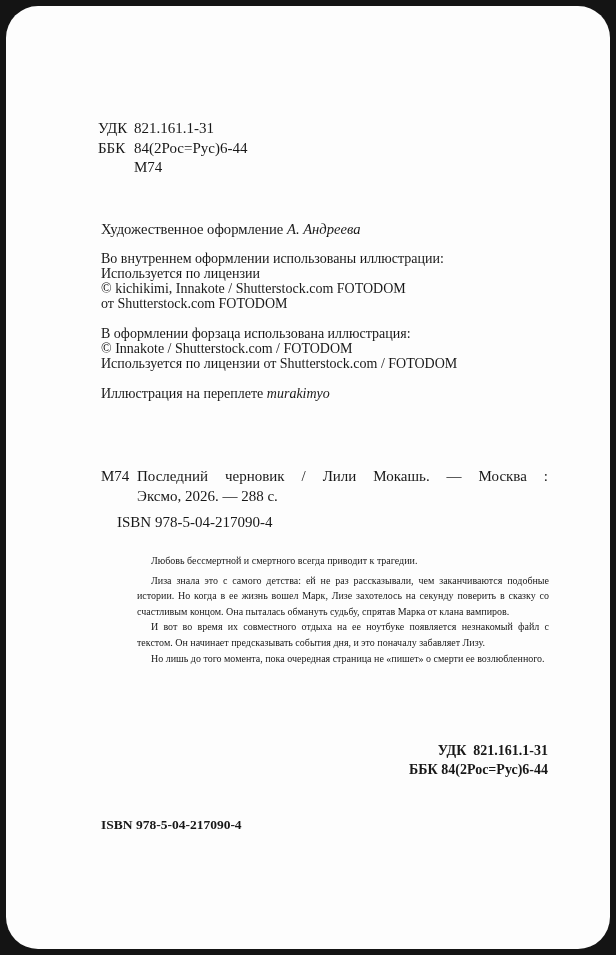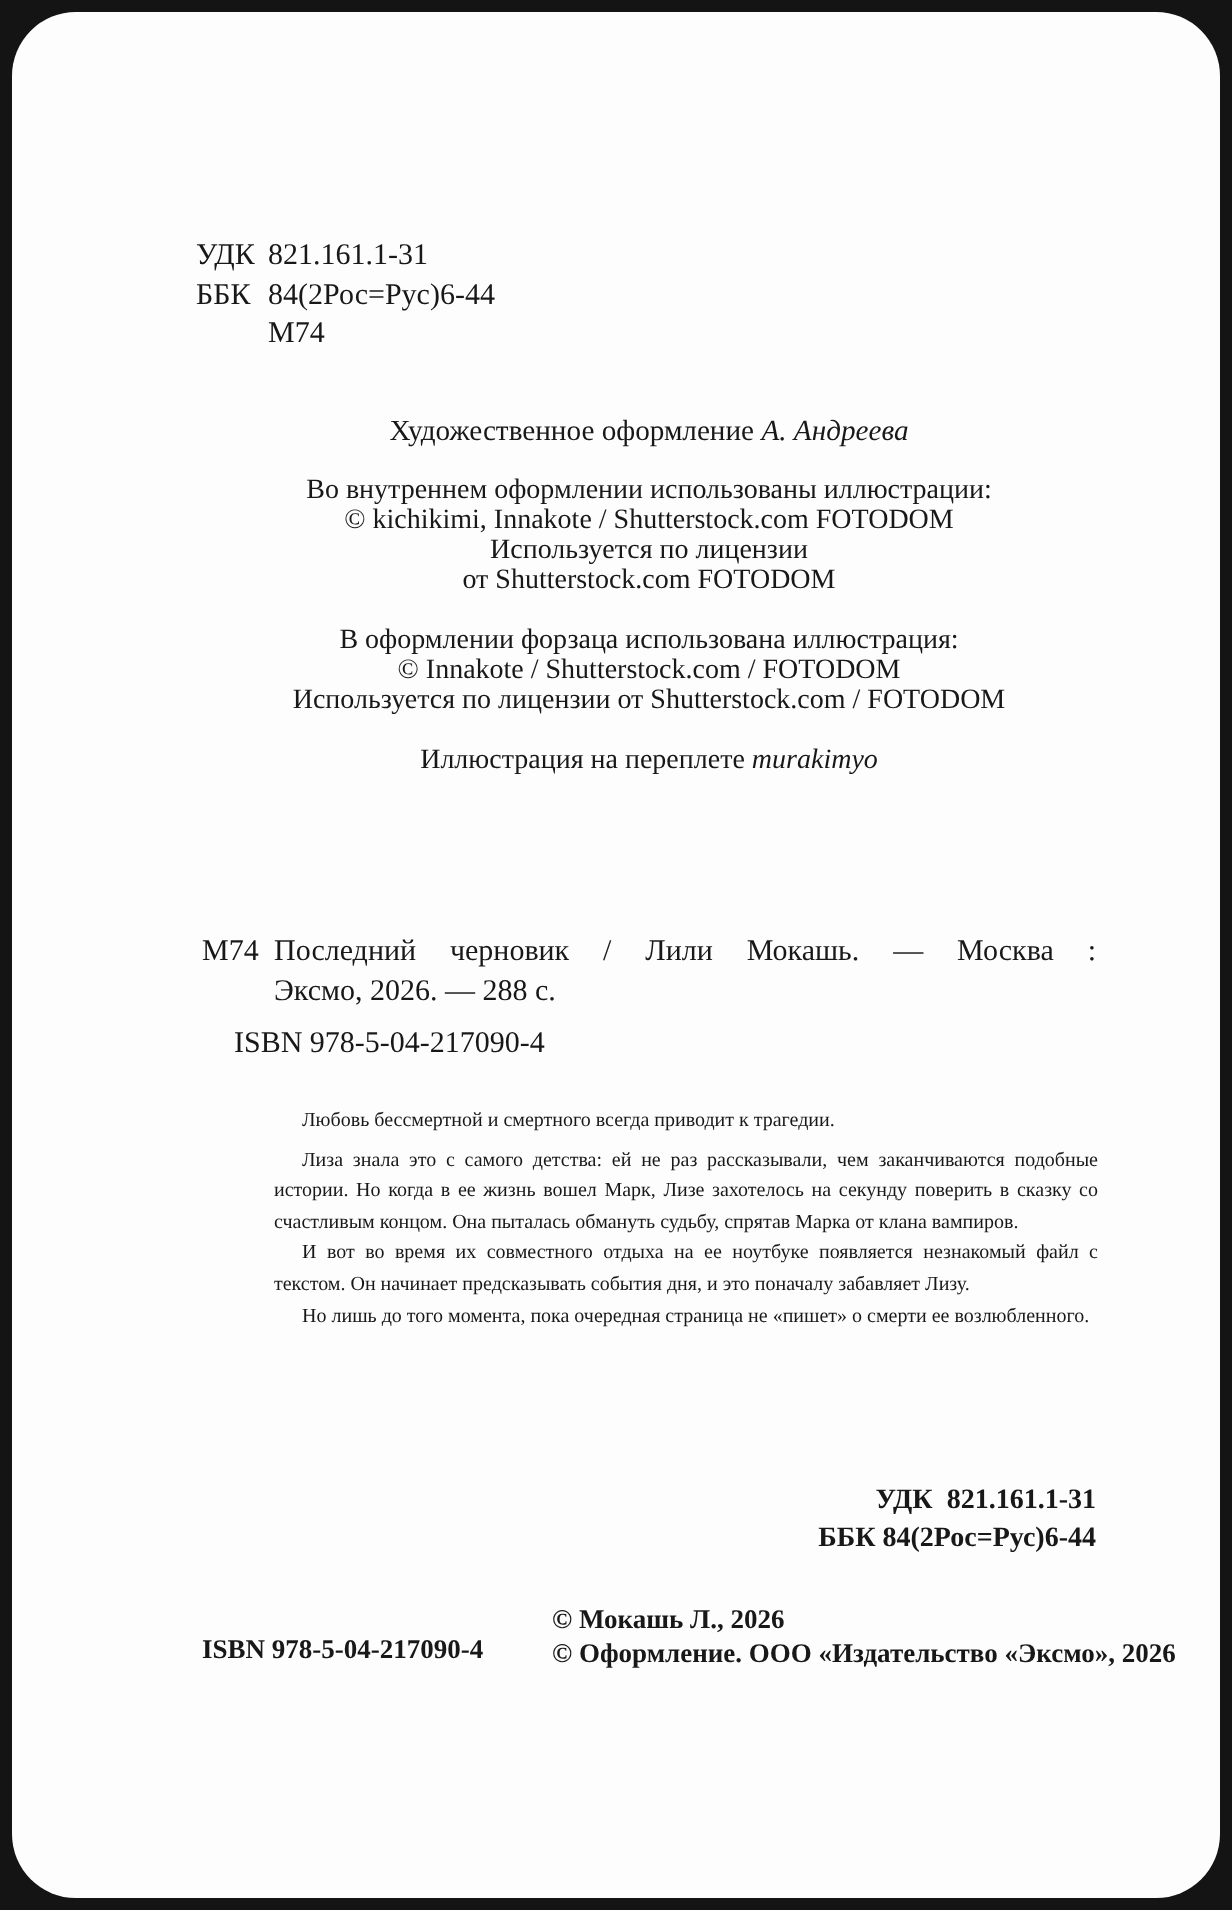"Художественное оформление А. Андреева" .credits { text-align: center -> none; top: 202px -> 215px }
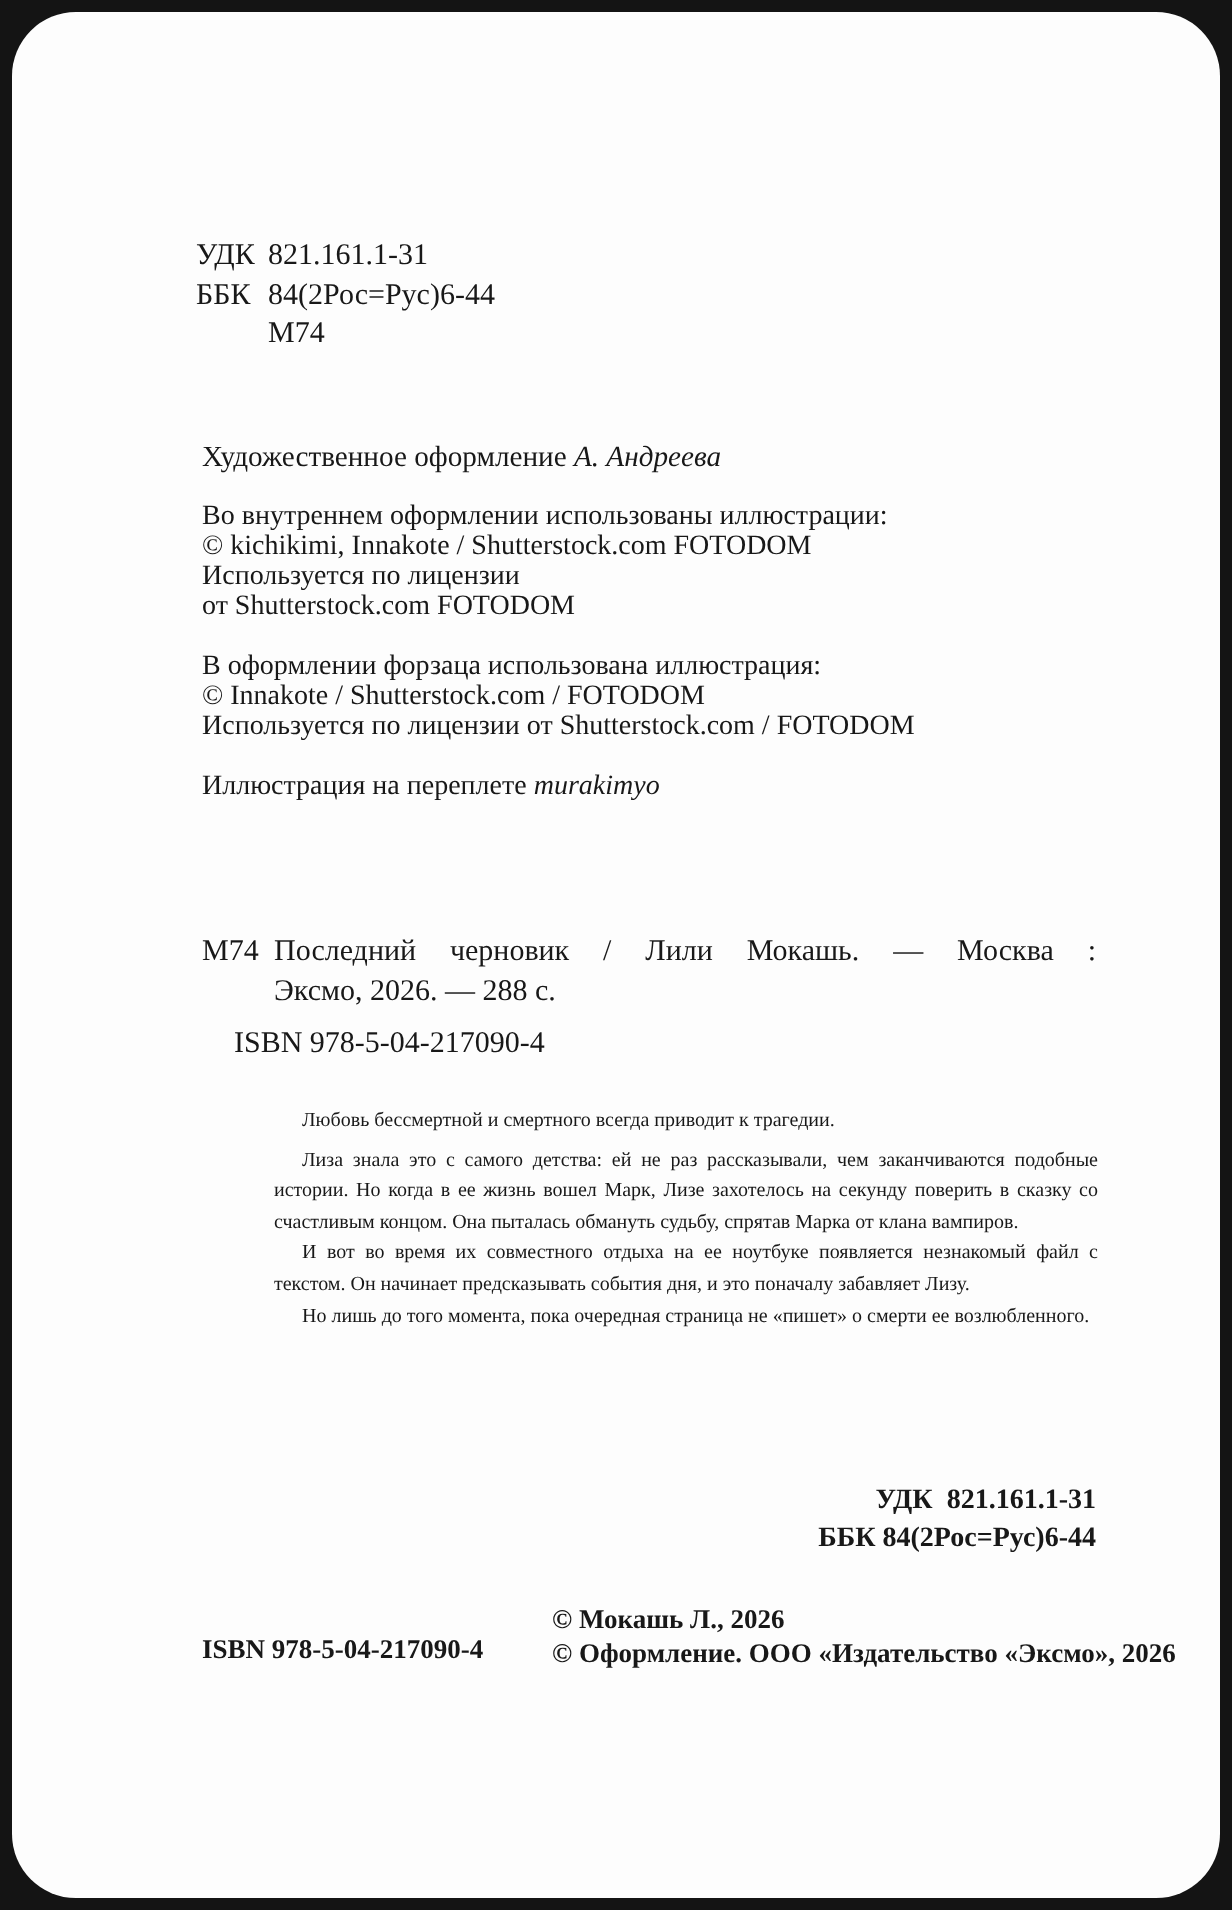"© kichikimi, Innakote / Shutterstock.com" div { order: before "Используется по лицензии" -> after "Используется по лицензии" }
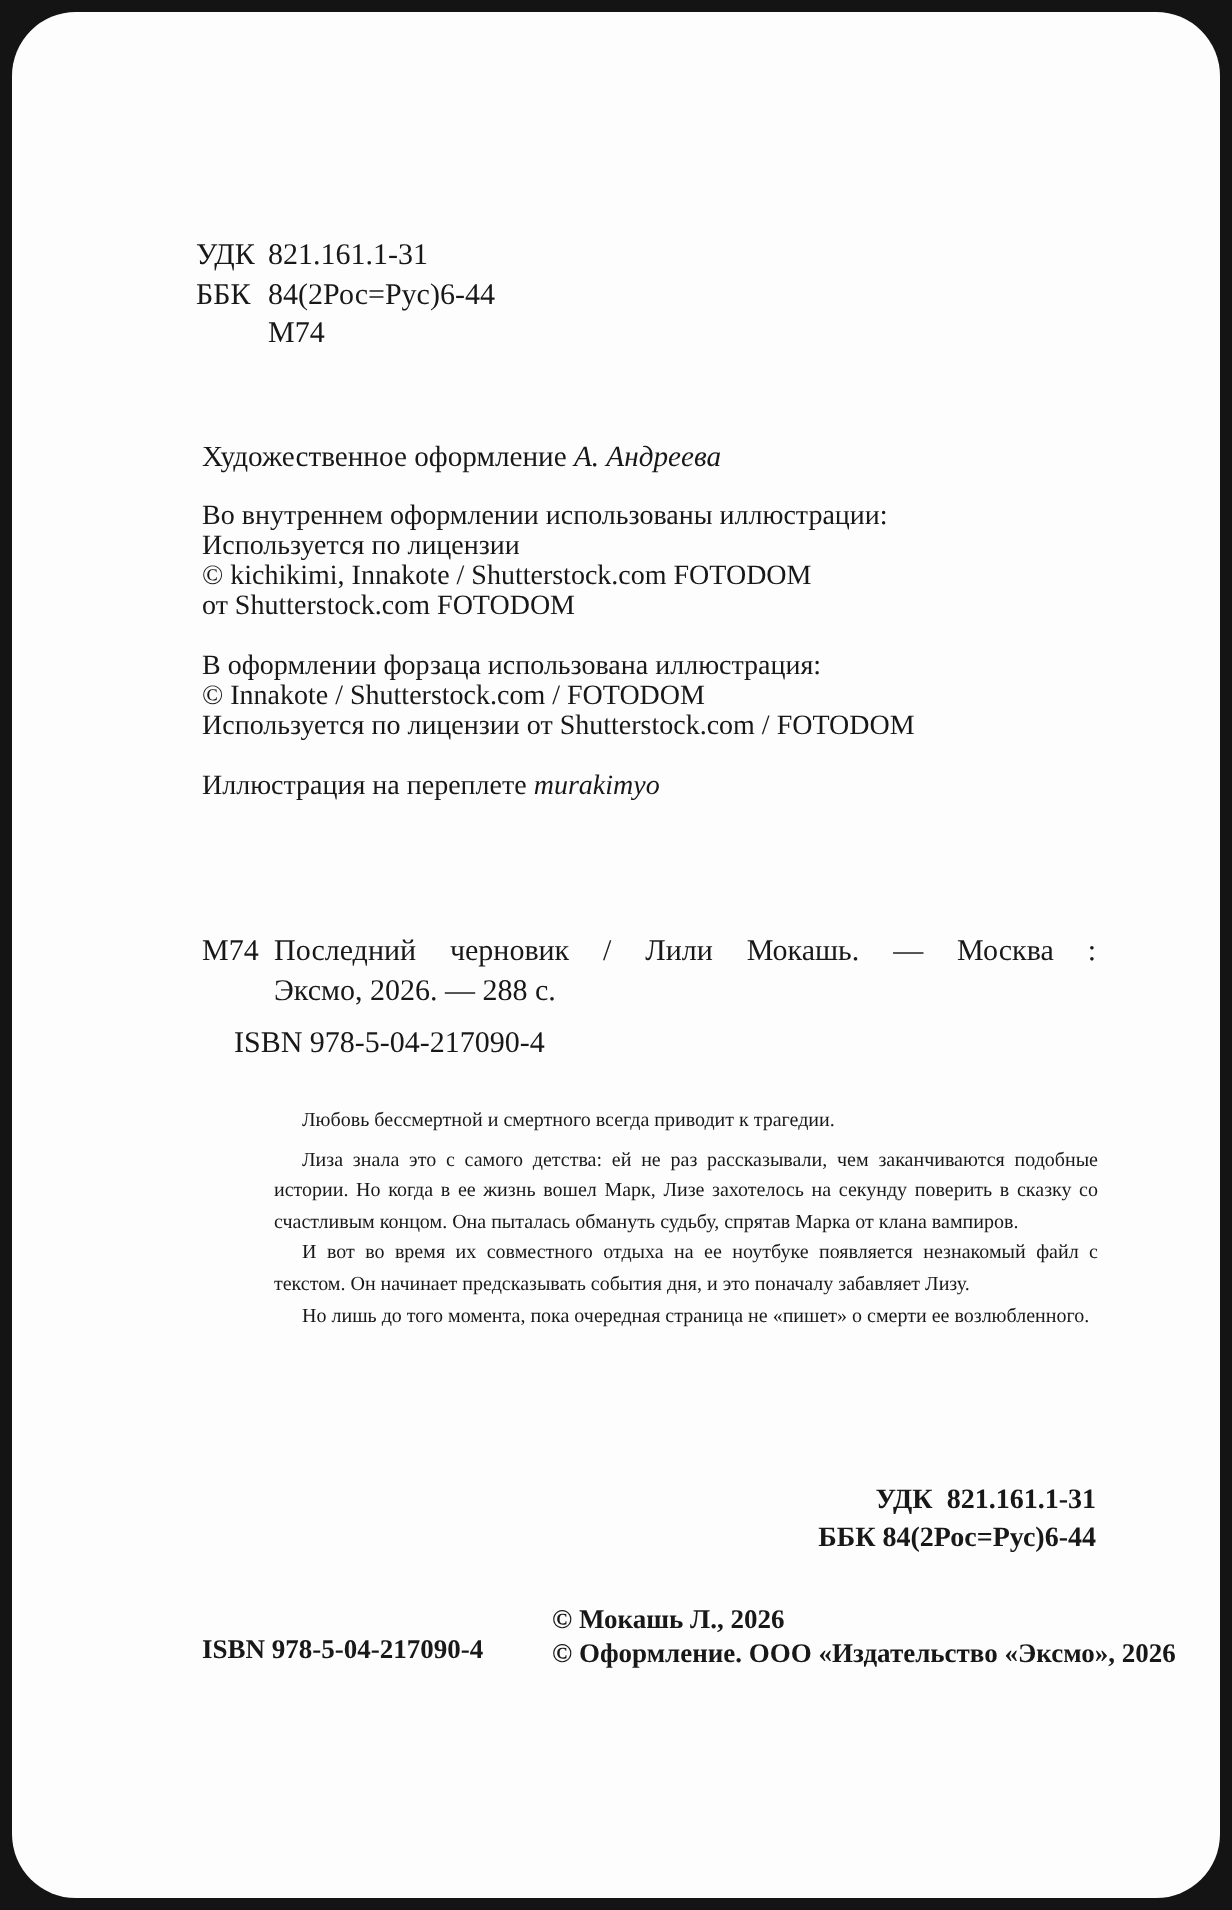"© Мокашь Л., 2026" div.copyrights { html: <div> <div>© Мокашь Л., 2026</div> <div>© Оформление. ООО «Издательство «Эксмо», 2026</div> </div> -> none }
